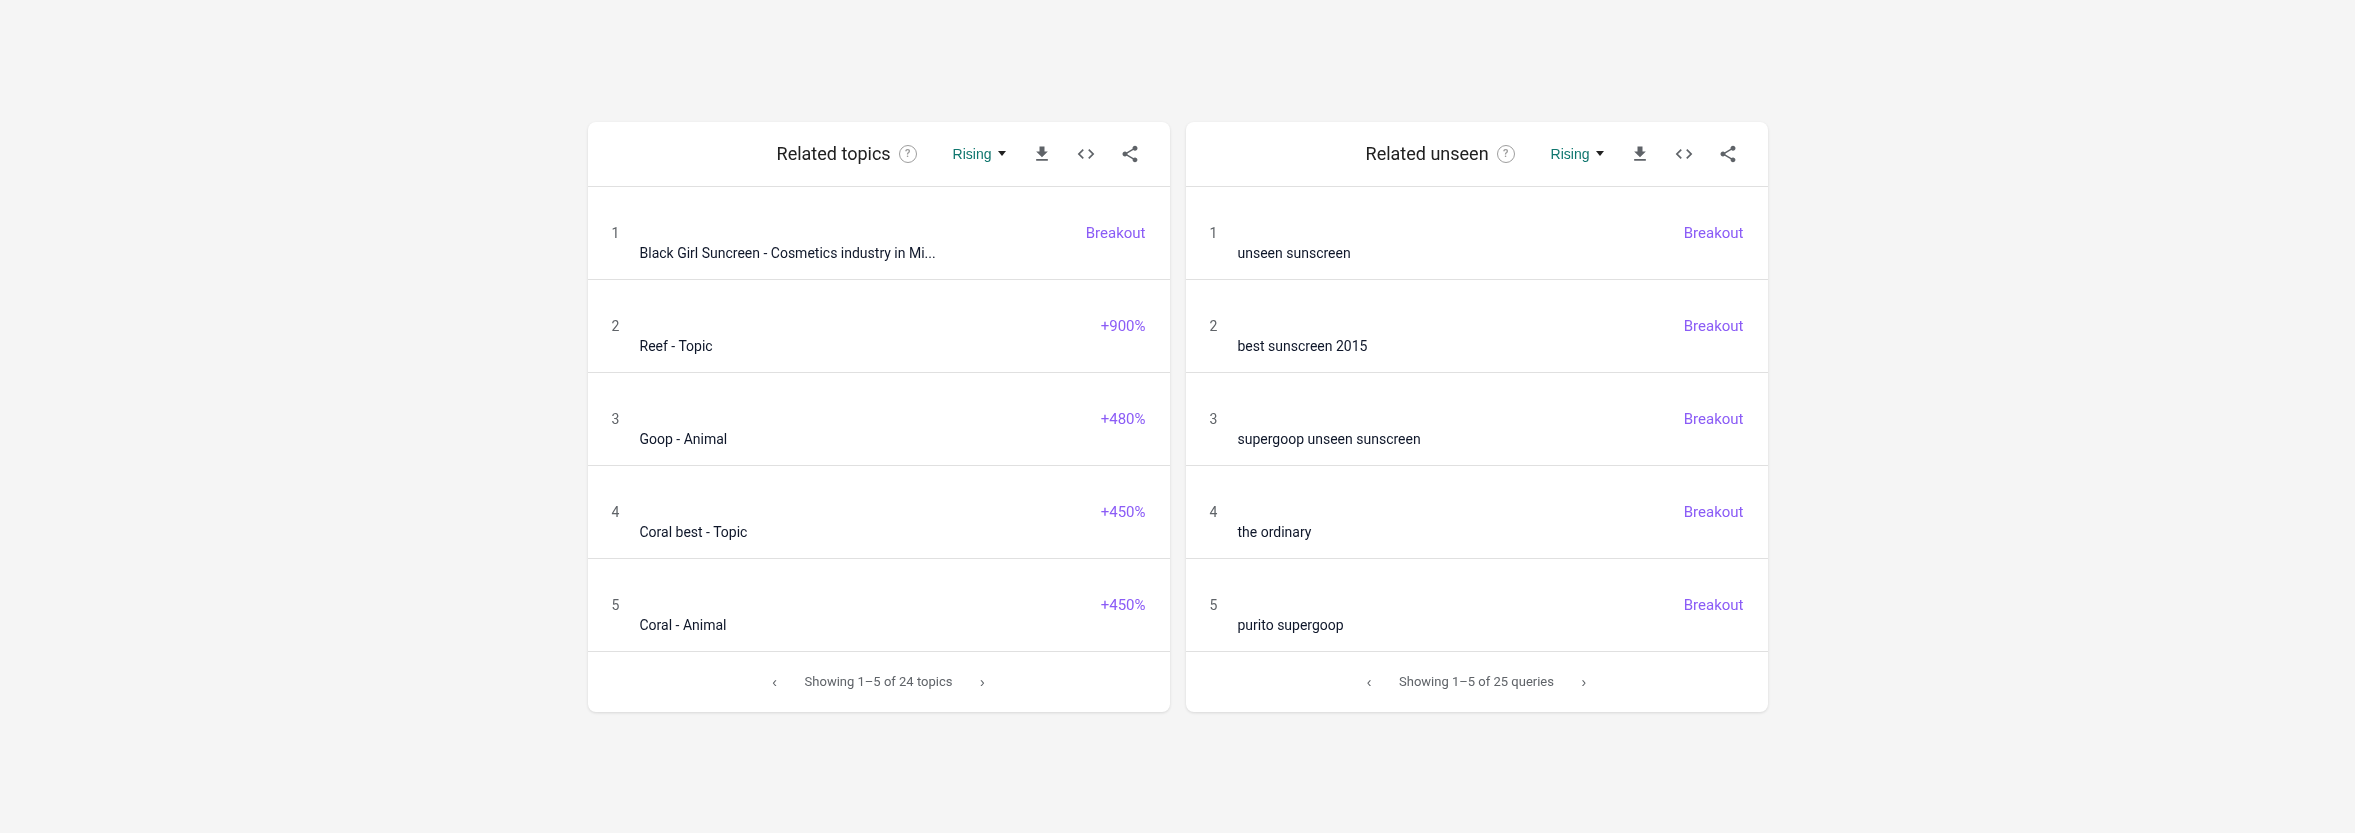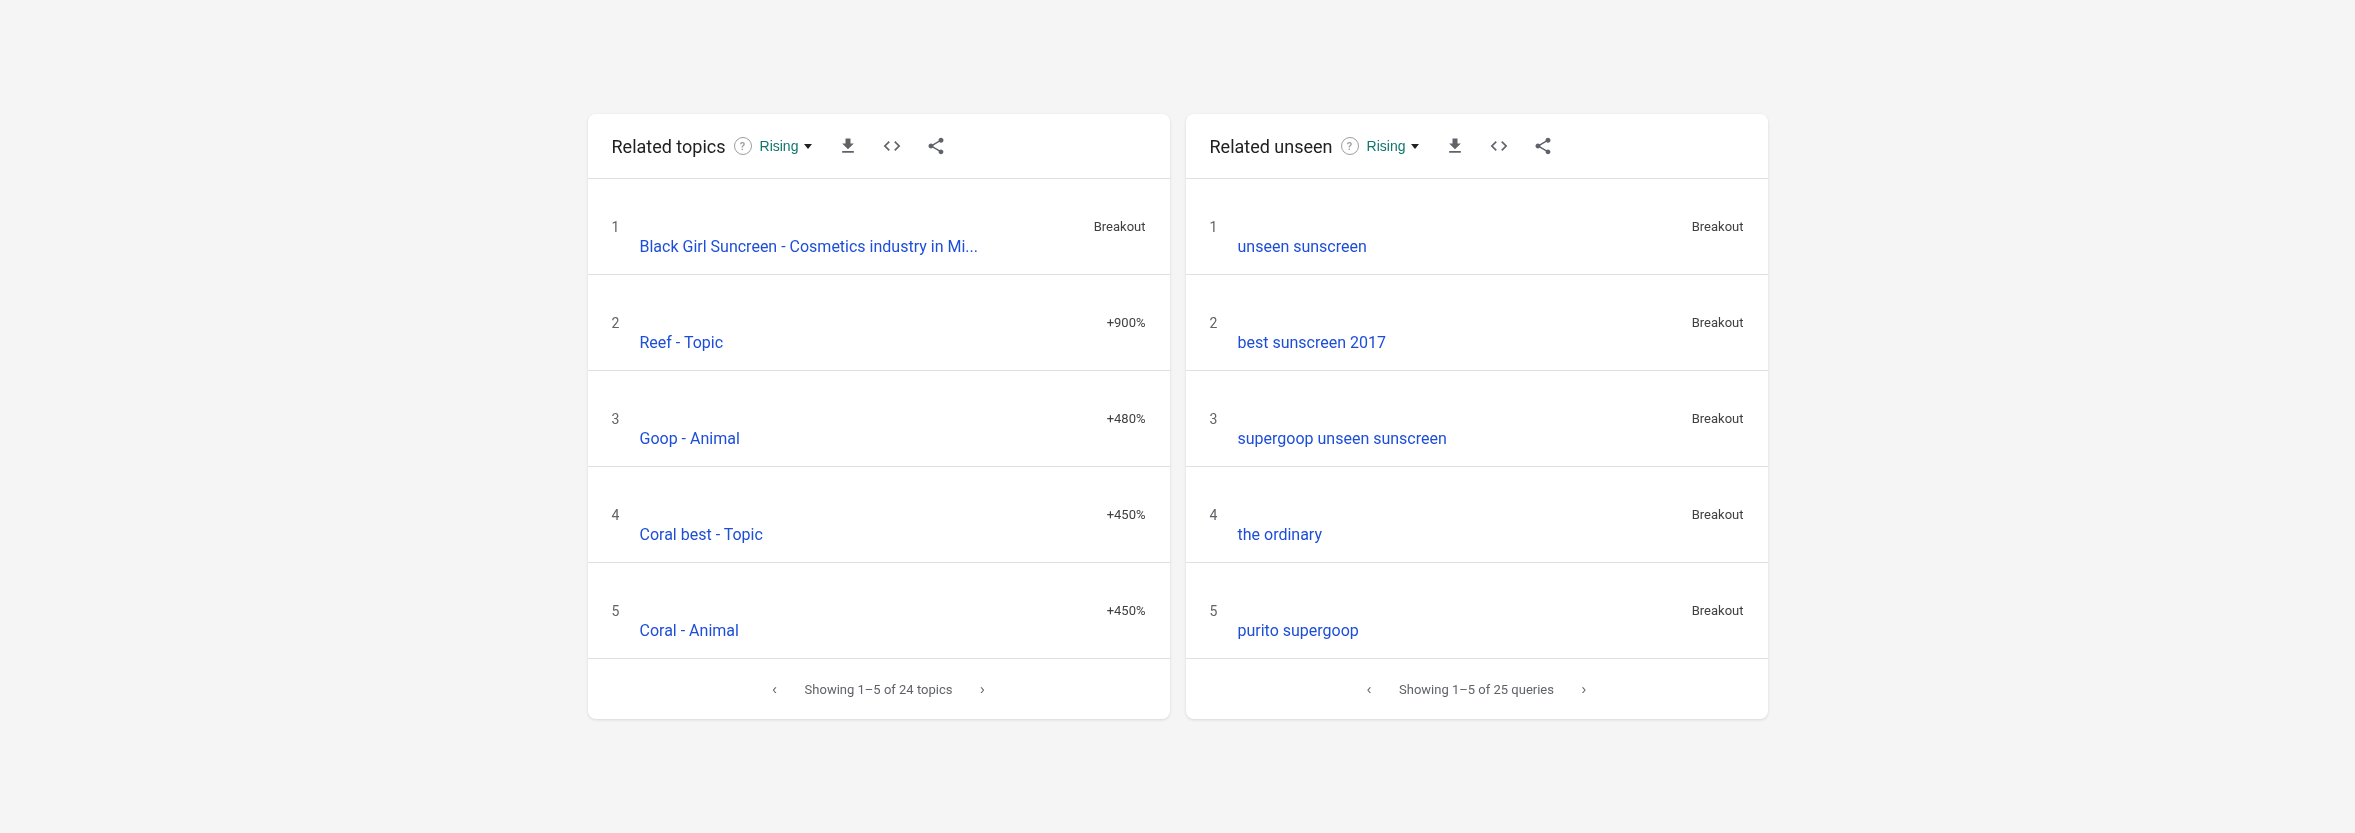"Related topics" .card-header { gap: none -> 28px; justify-content: flex-start -> flex-end }
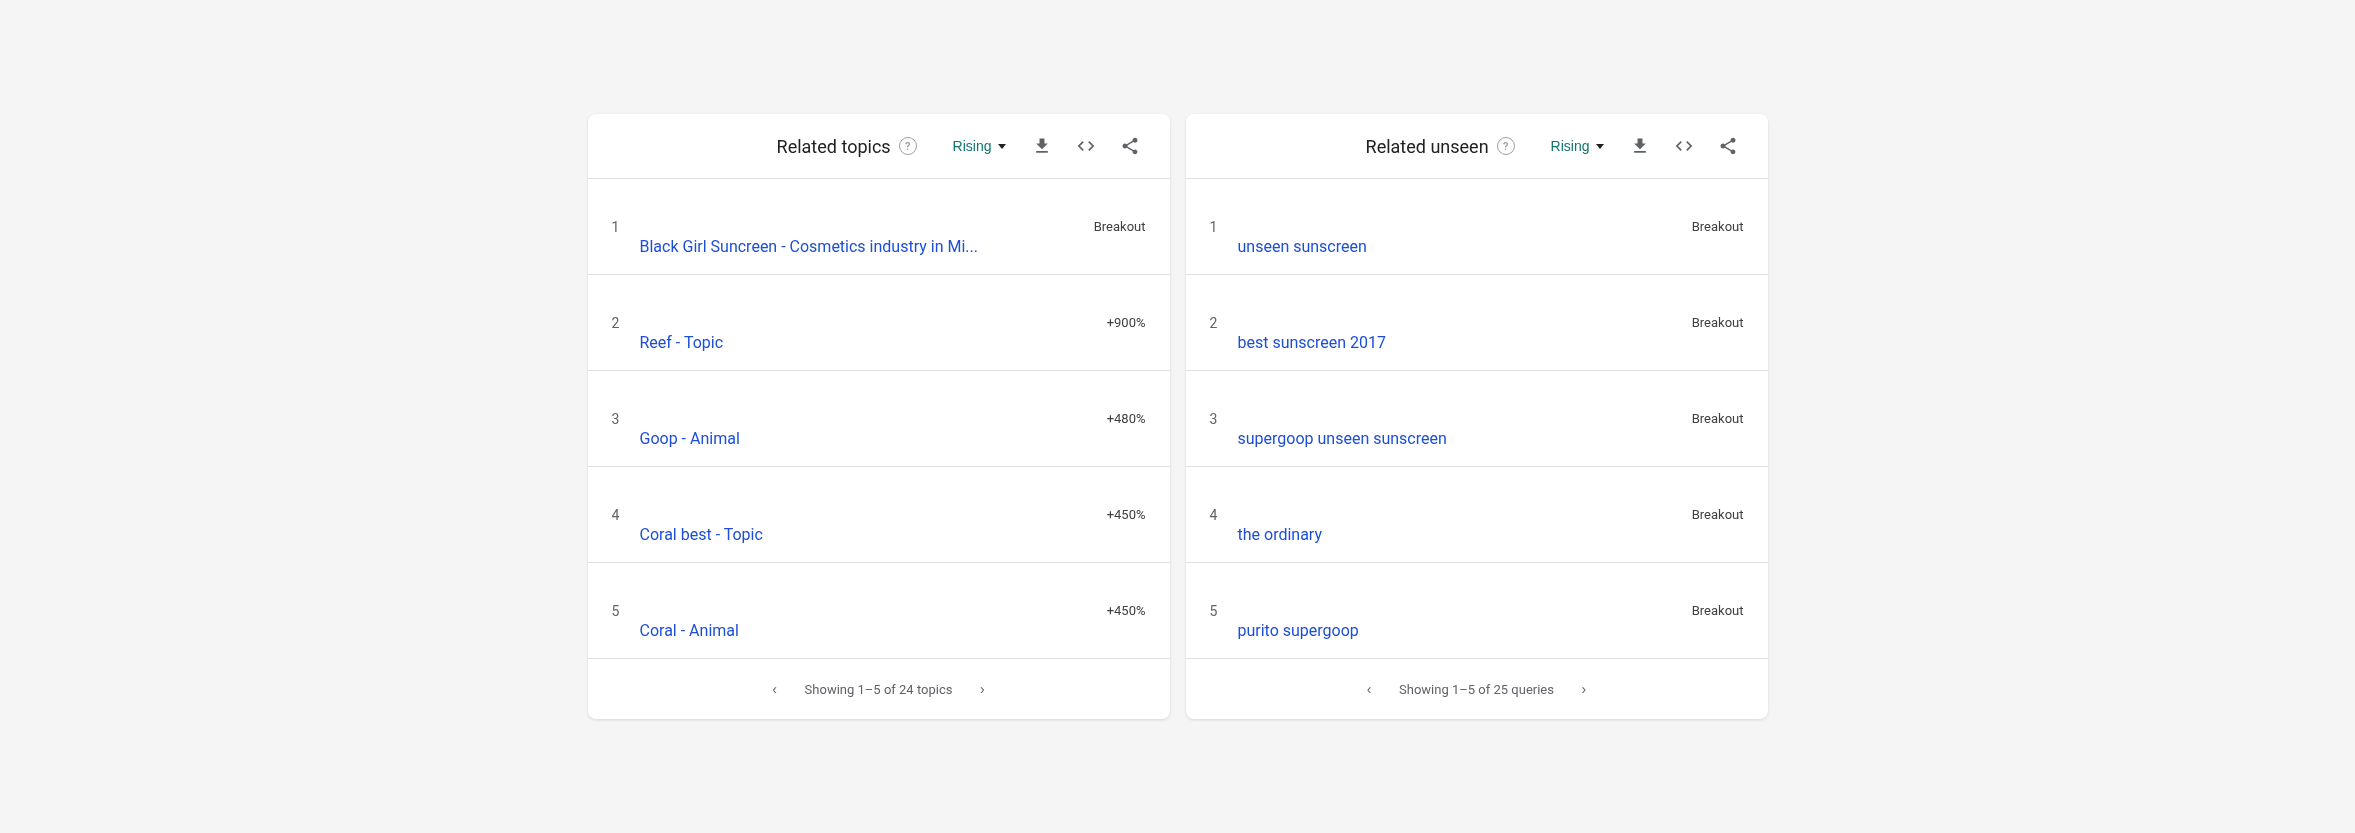"Breakout" .row-value { color: #404040 -> #8b5cf6; font-size: 13px -> 15px }
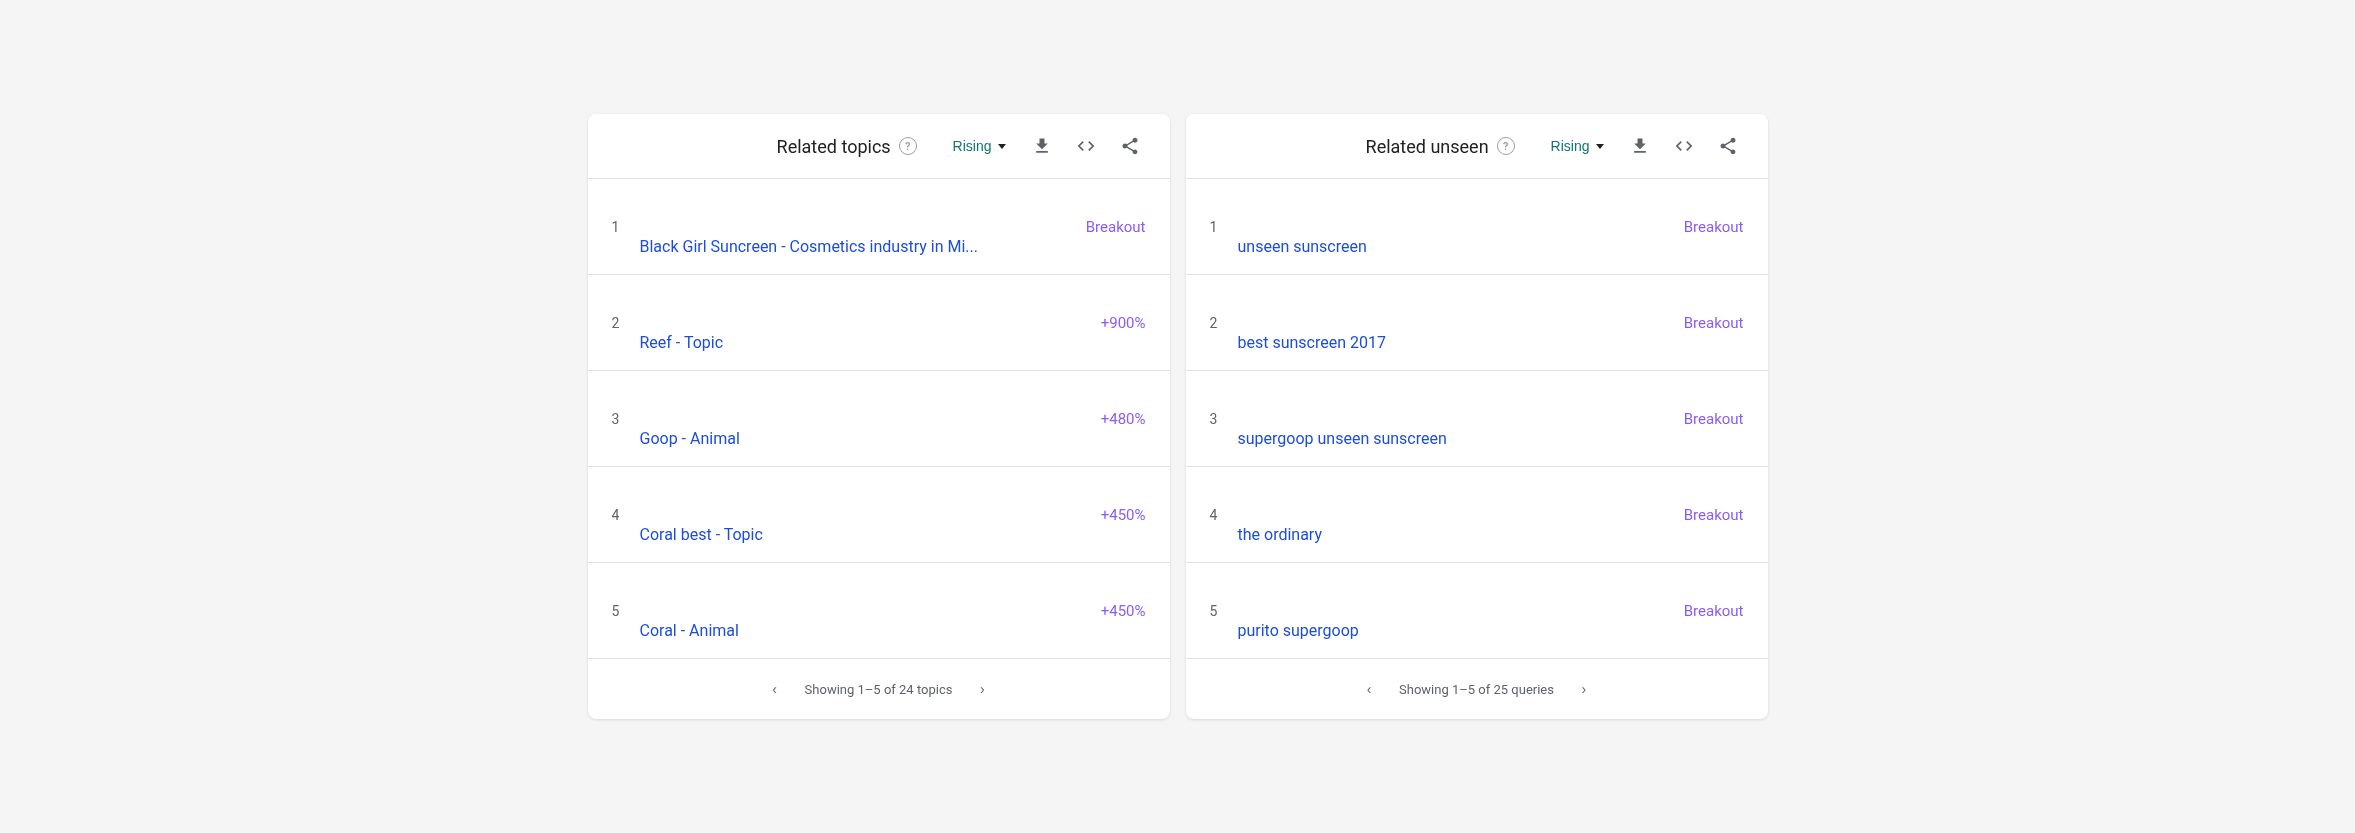"Black Girl Suncreen - Cosmetics" .row-label { color: #1d4ed8 -> #0f172a; font-size: 16px -> 14px }
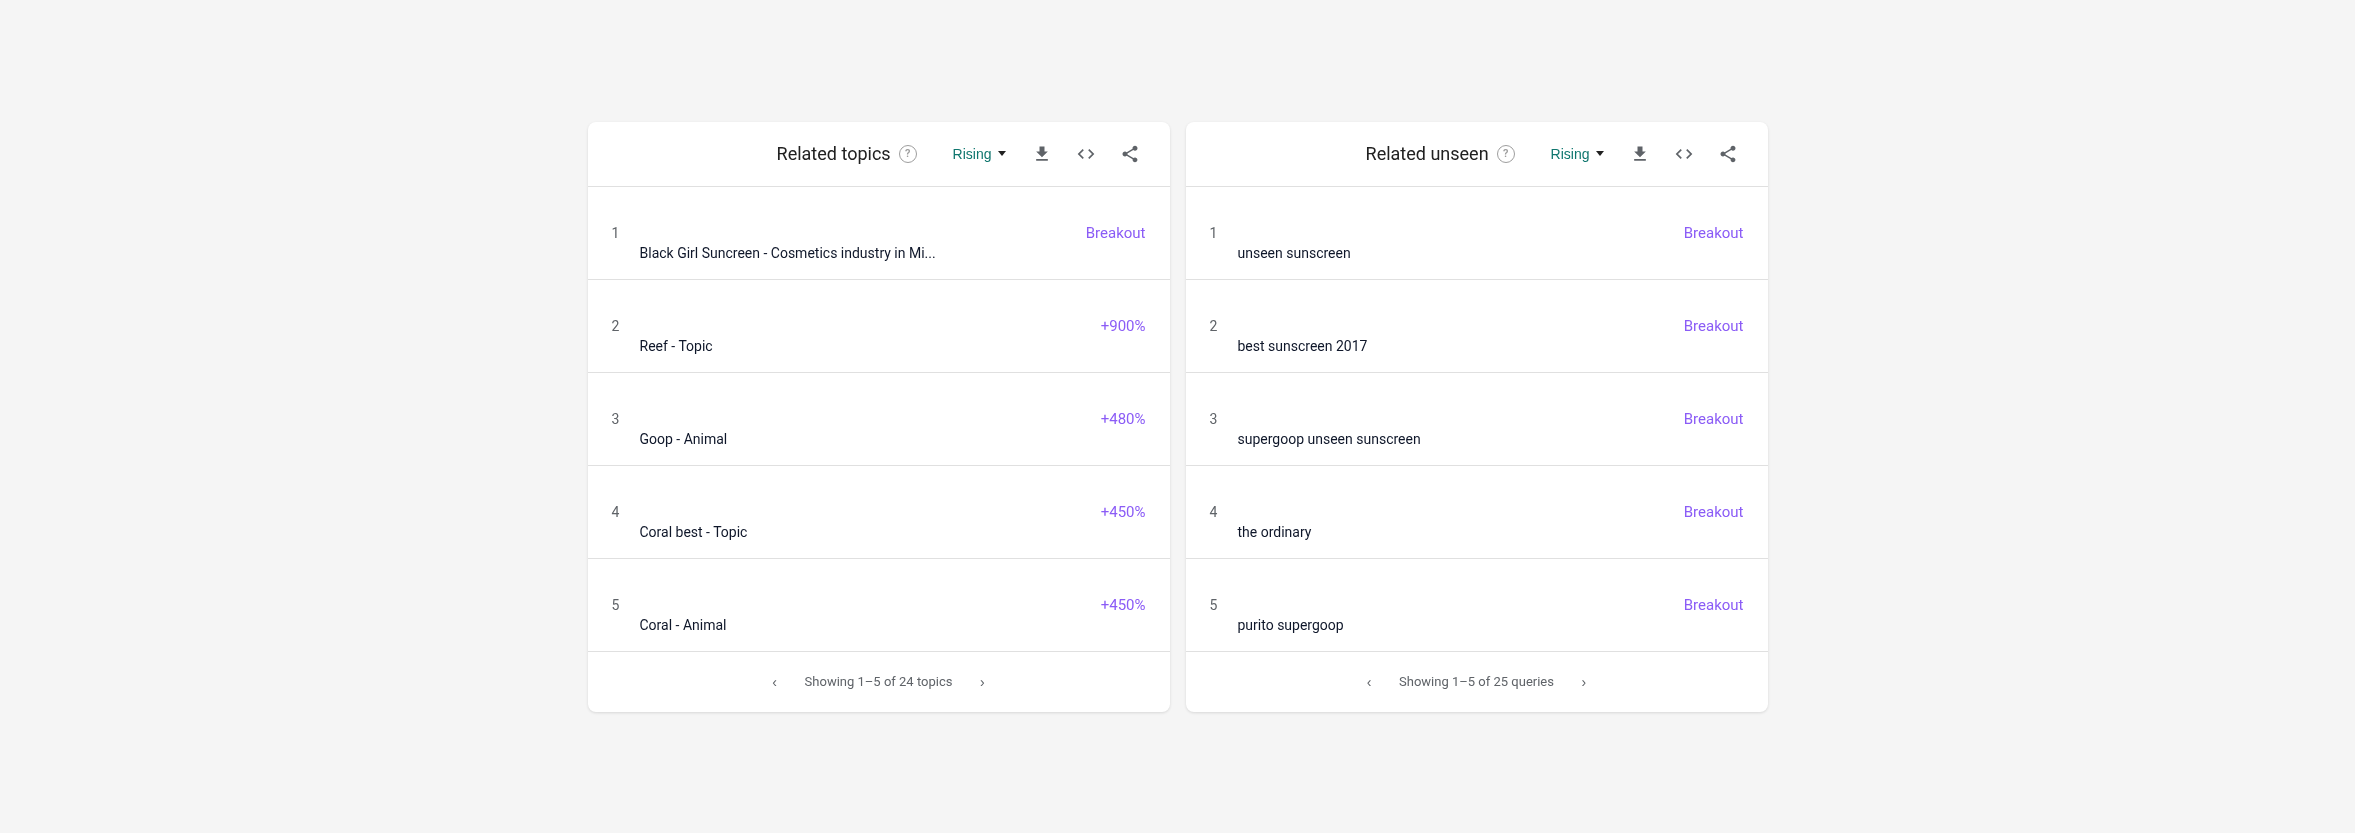"best sunscreen 2017" span.row-label { text: 2017 -> 2015 }
